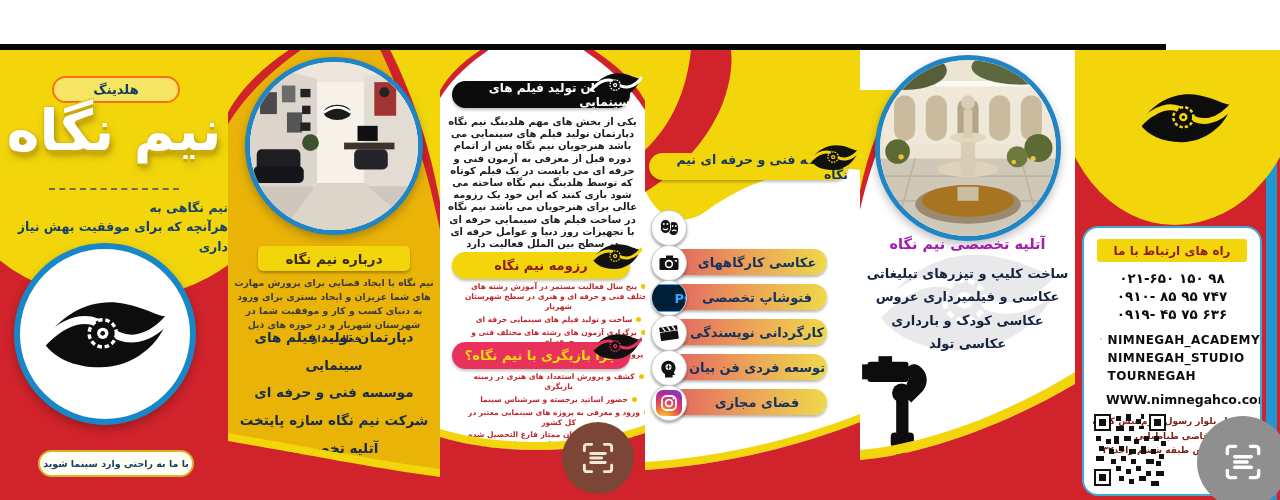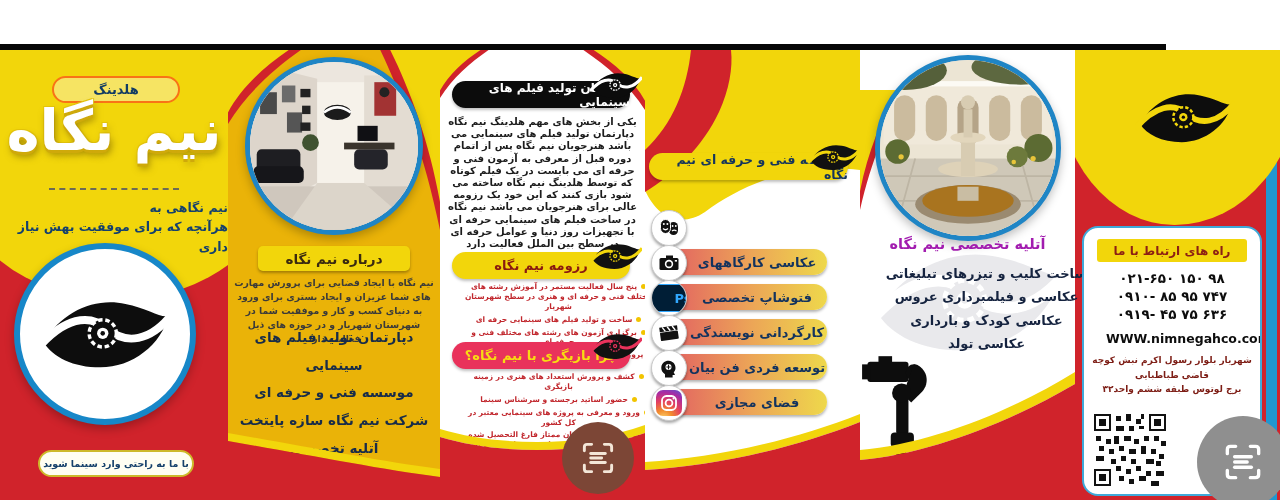"ساخت کلیپ و تیزرهای تبلیغاتی" .p5-list { margin-left: 19px -> none }
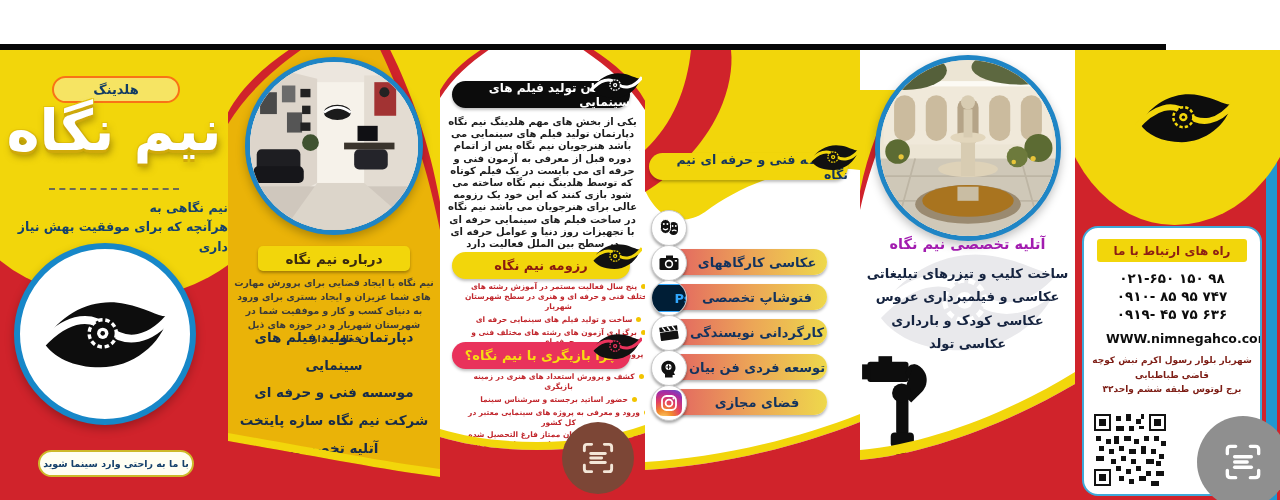"NIMNEGAH_ACADEMY" div.p6-row { html: none -> <div> <svg> <rect></rect> <circle></circle> <circle></circle> </svg> <div> <div>NIMNEGAH_ACADEMY</div> <div>NIMNEGAH_STUDIO</div> <div>TOURNEGAH</div> </div> </div> }
